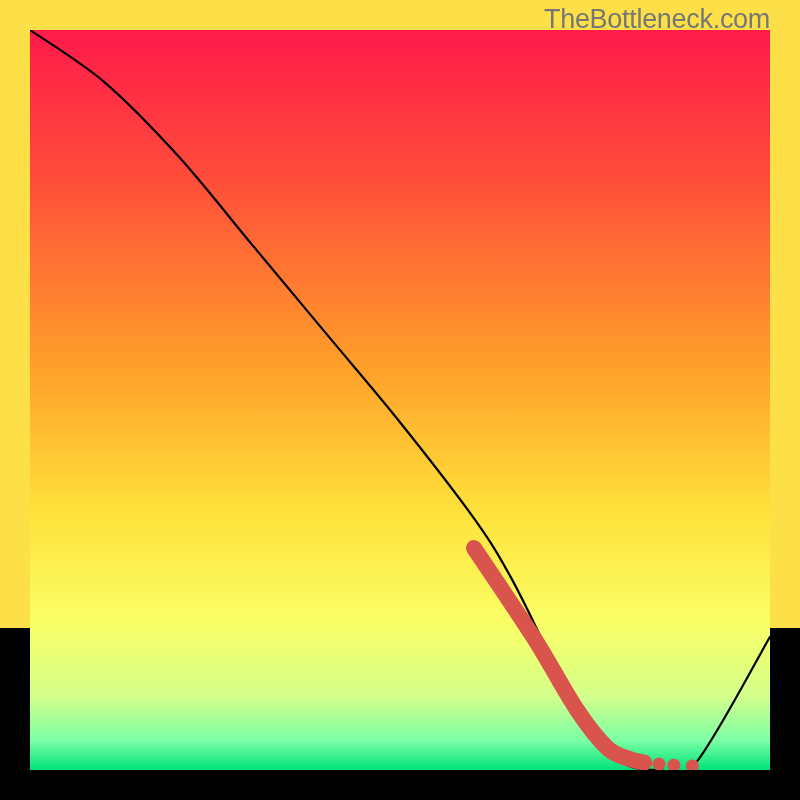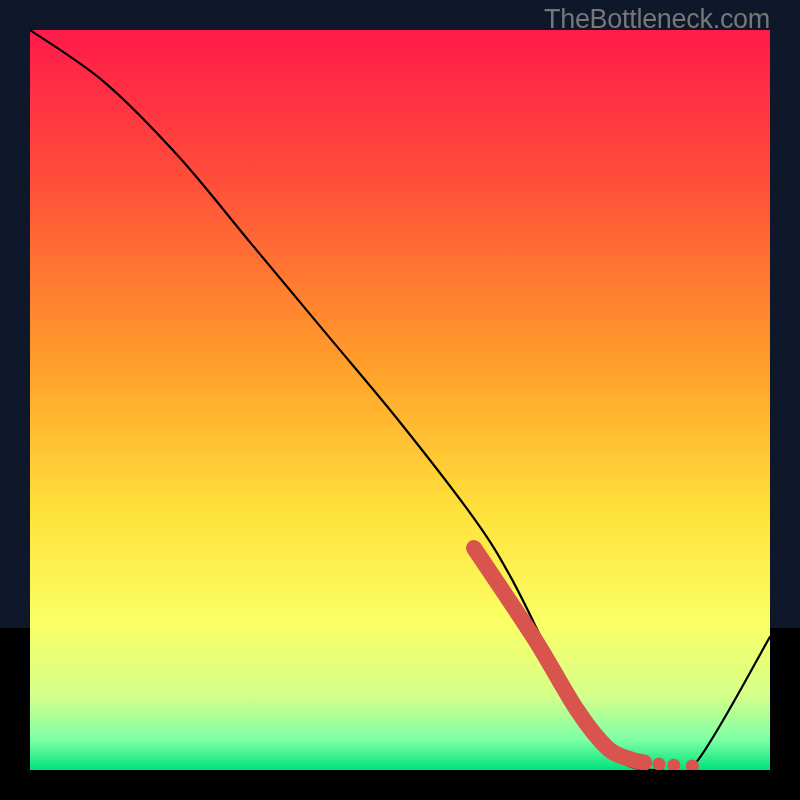"TheBottleneck.com" .frame { background: #0f172a -> #fde047 }
